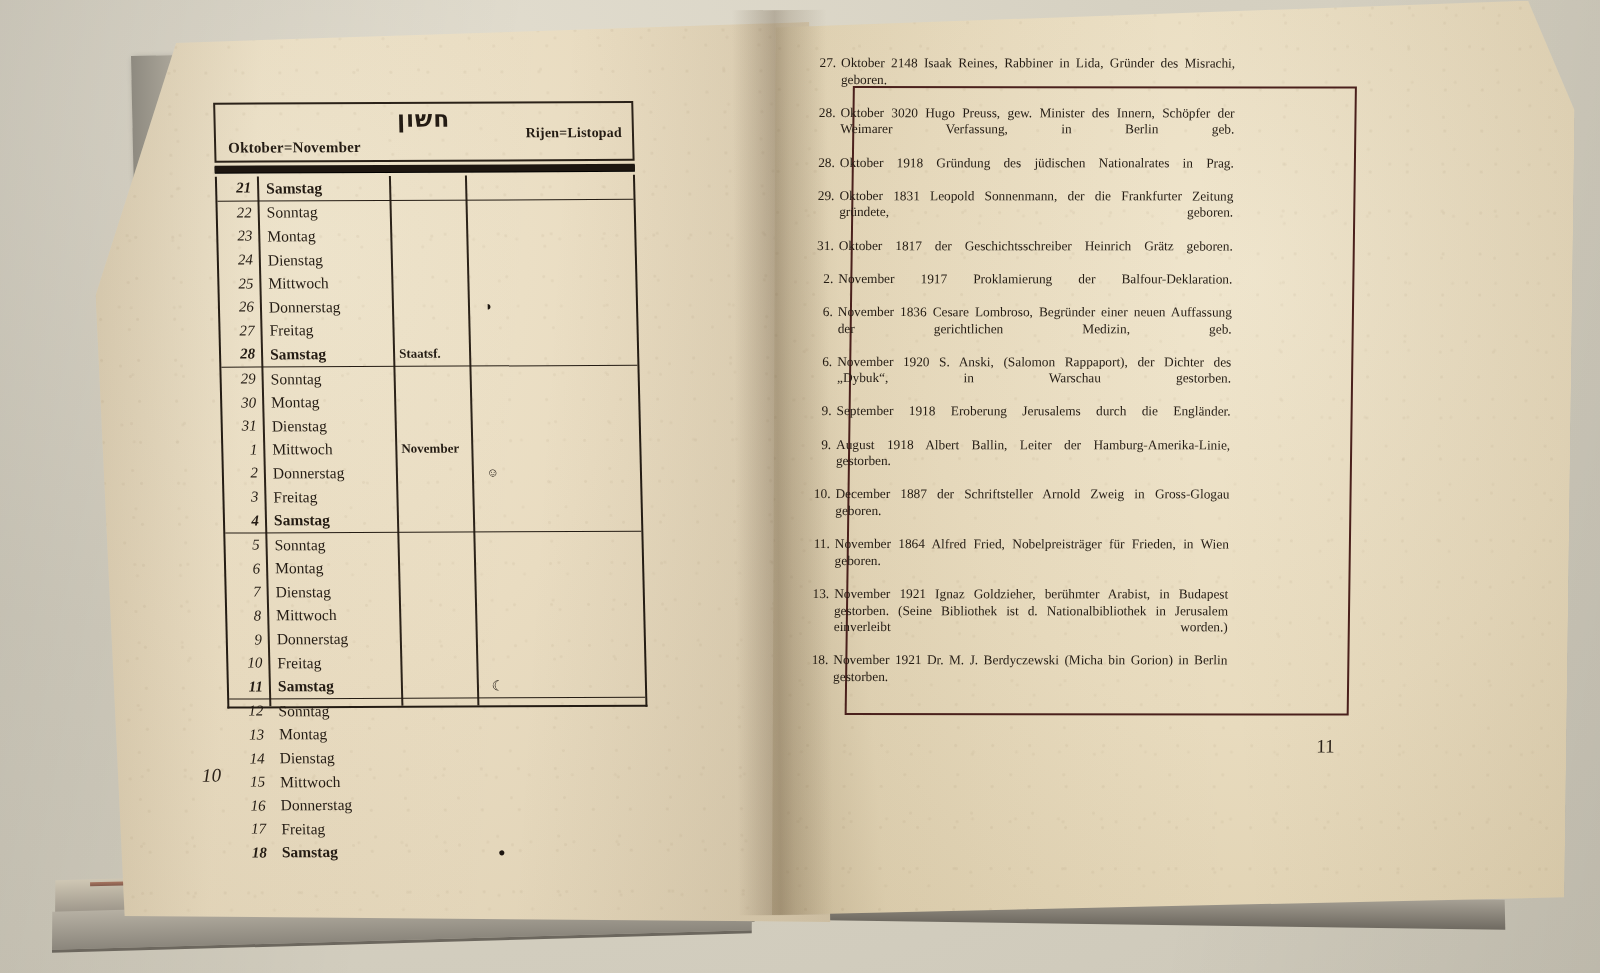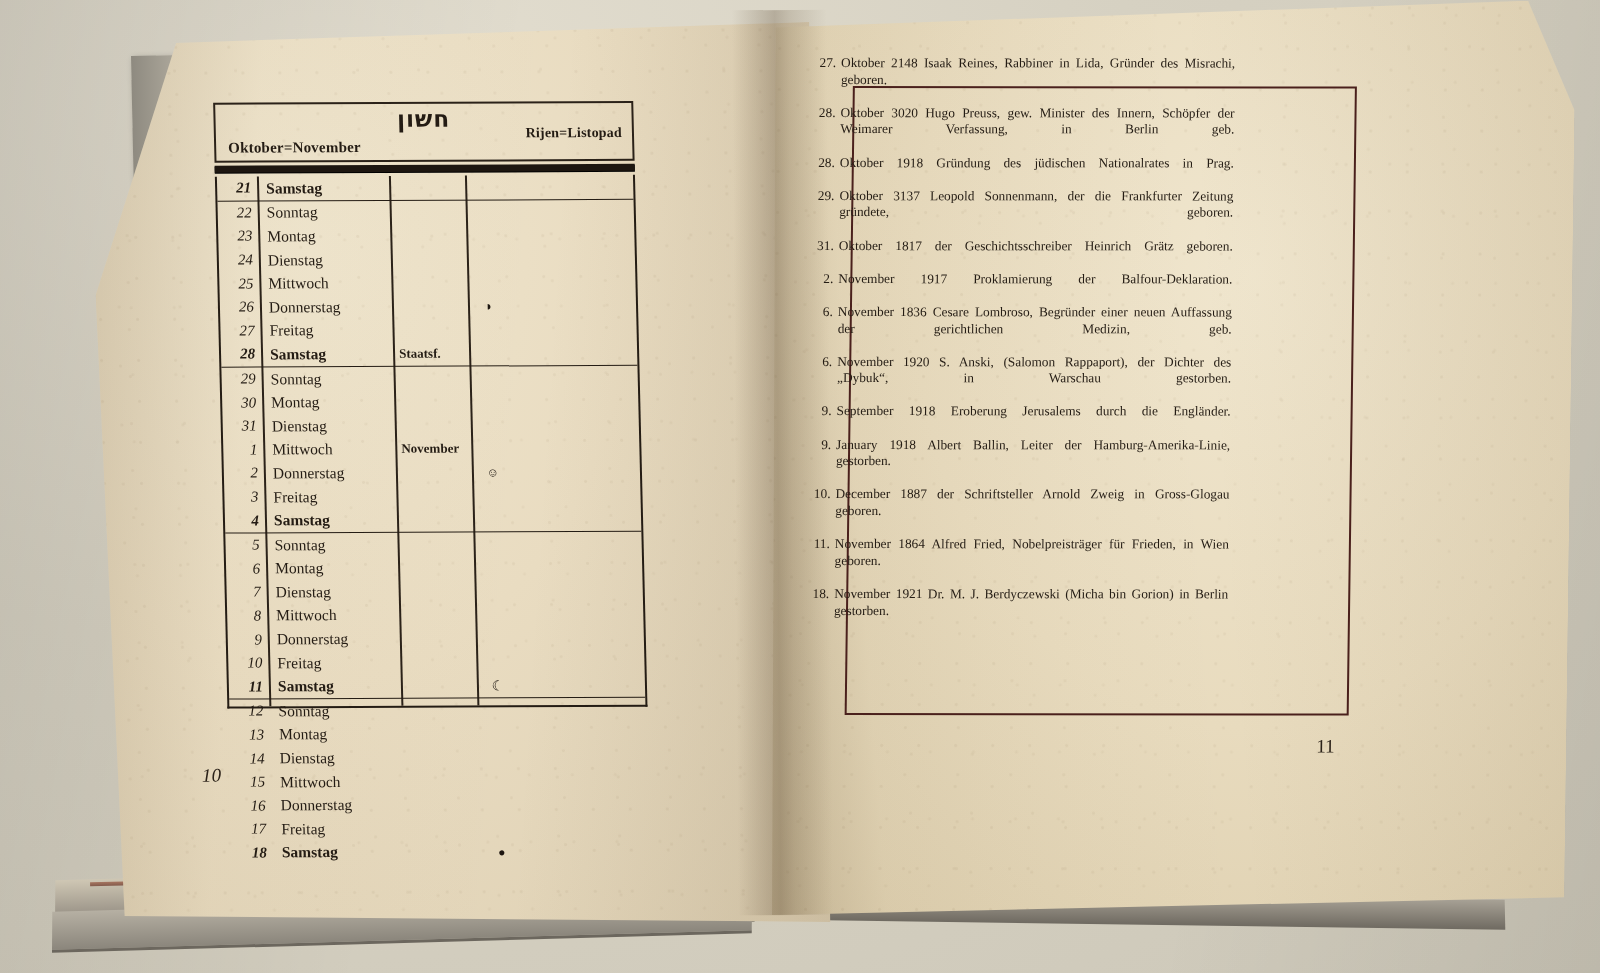"Oktober 3137 Leopold Sonnenmann, der" span.txt { text: 3137 -> 1831 }
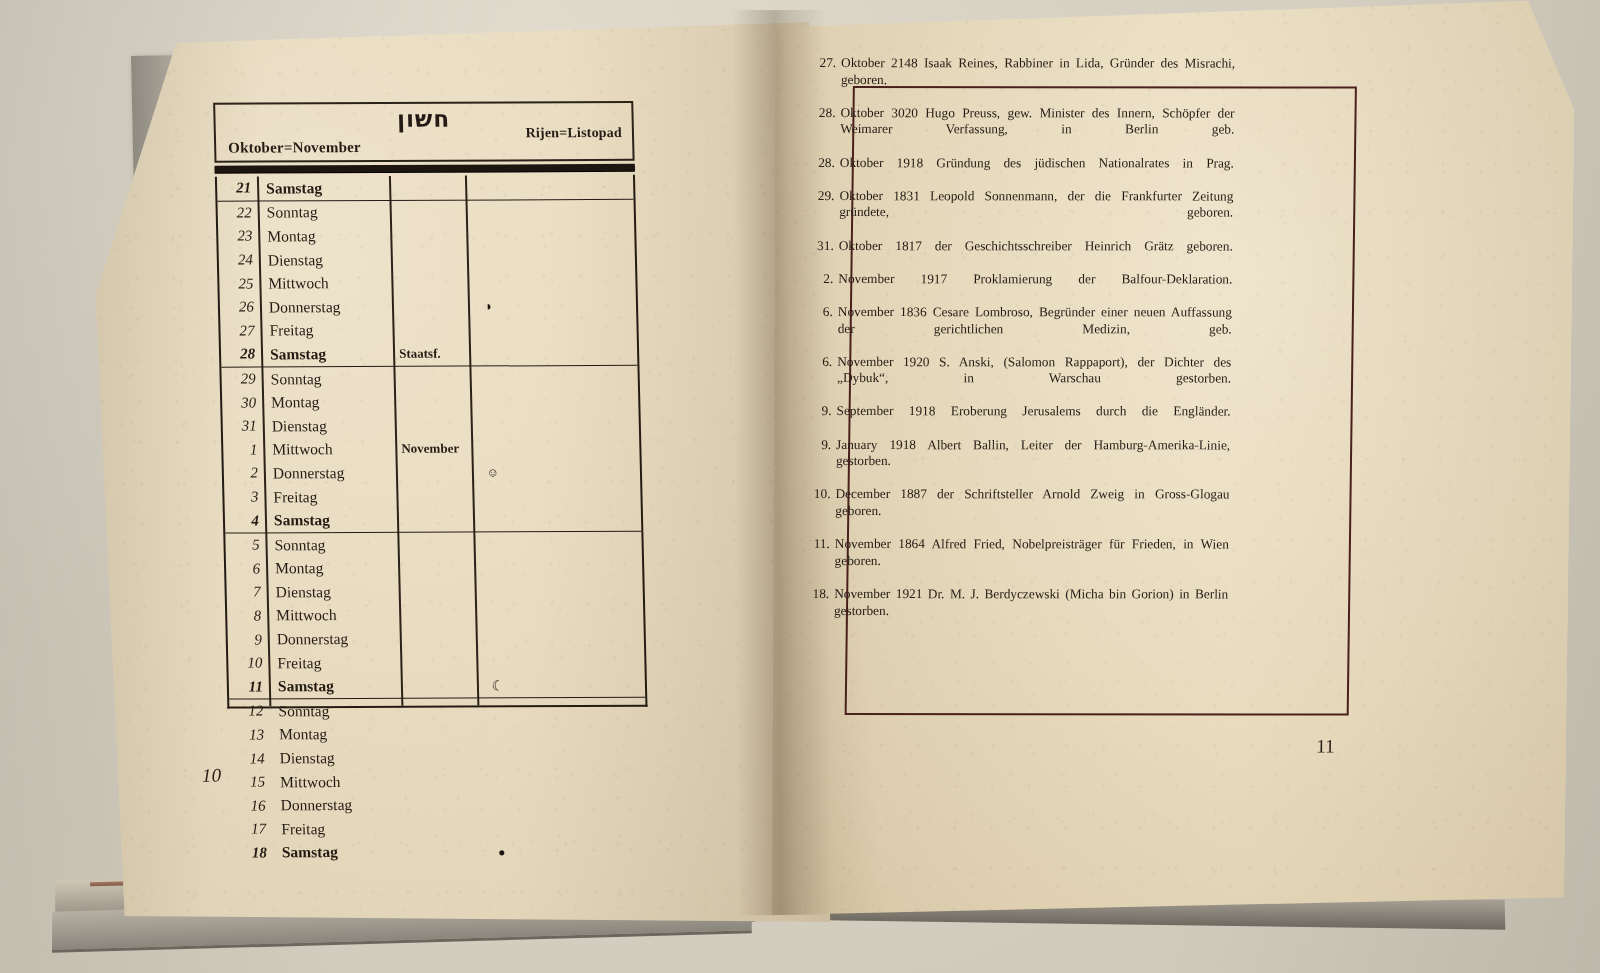"January 1918 Albert Ballin, Leiter" span.txt { text: January -> August }
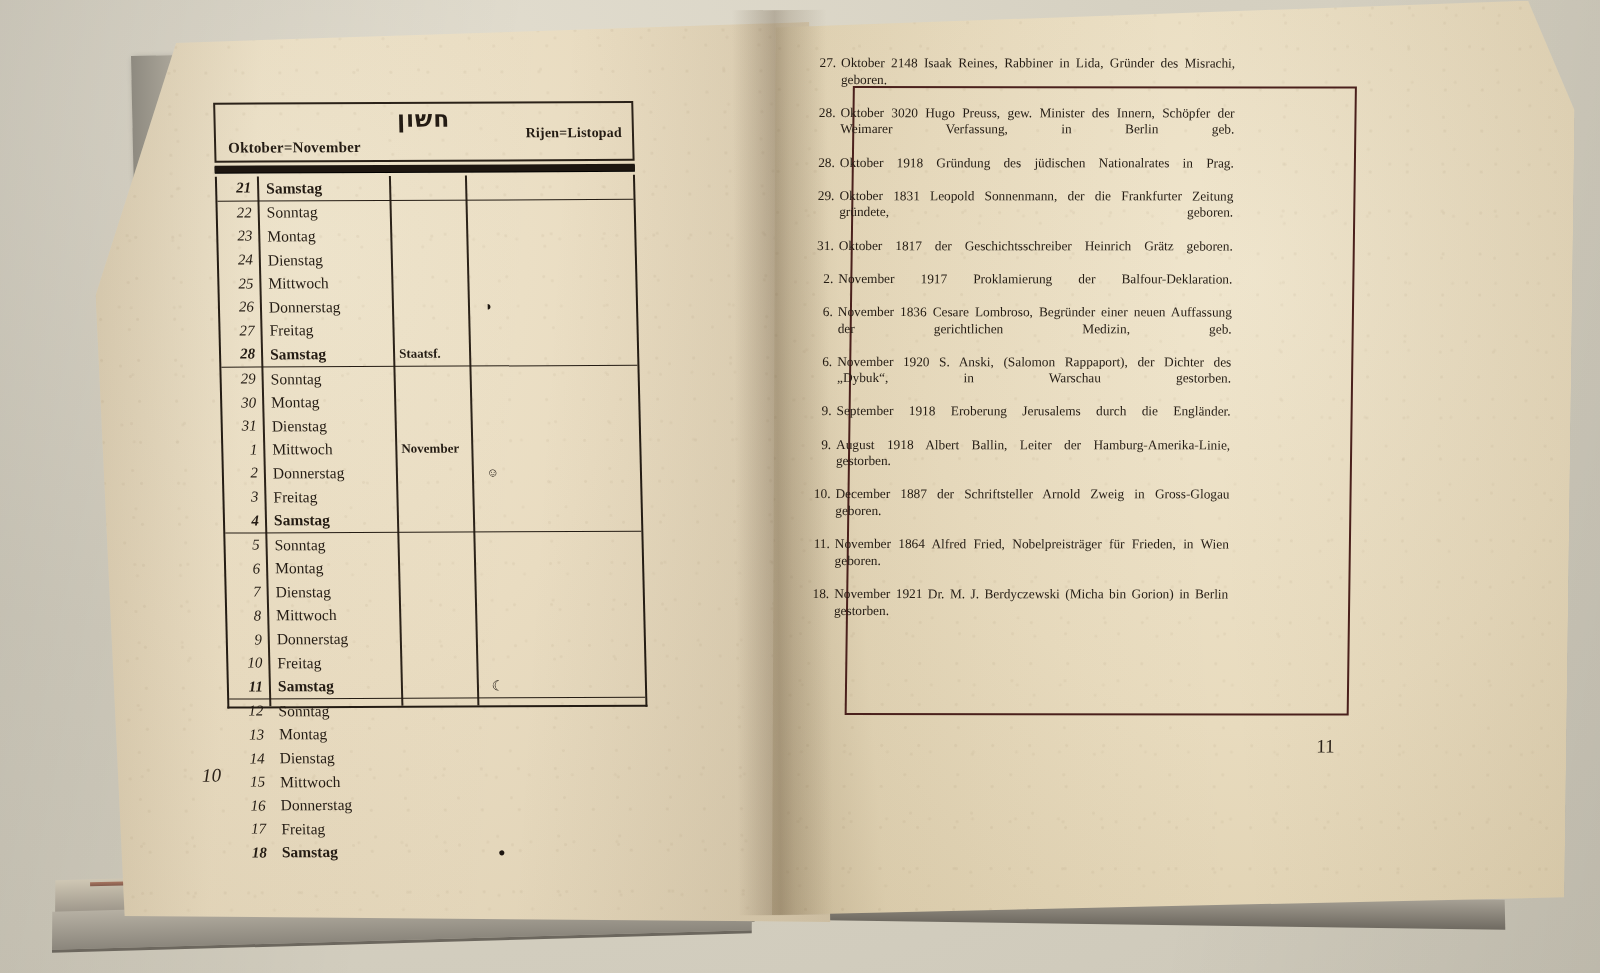"November 1921 Ignaz Goldzieher," div.entry { html: none -> <div> <span>13.</span> <span>November 1921 Ignaz Goldzieher, berühmter Arabist, in Budapest gestorben. (Seine Bibliothek ist d. Nationalbibliothek in Jerusalem einverleibt worden.)</span> </div> }
